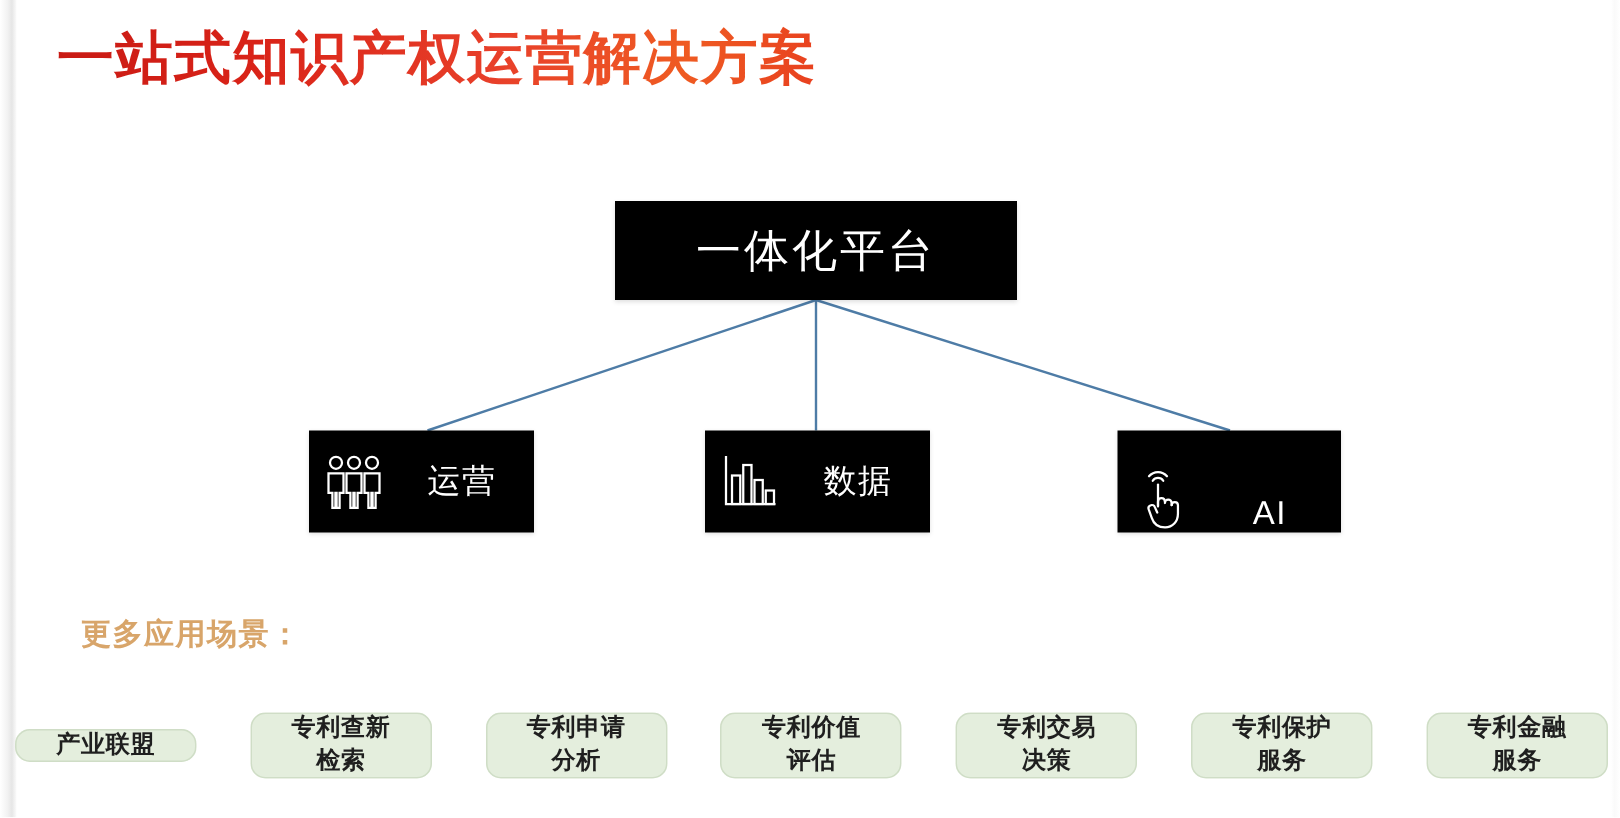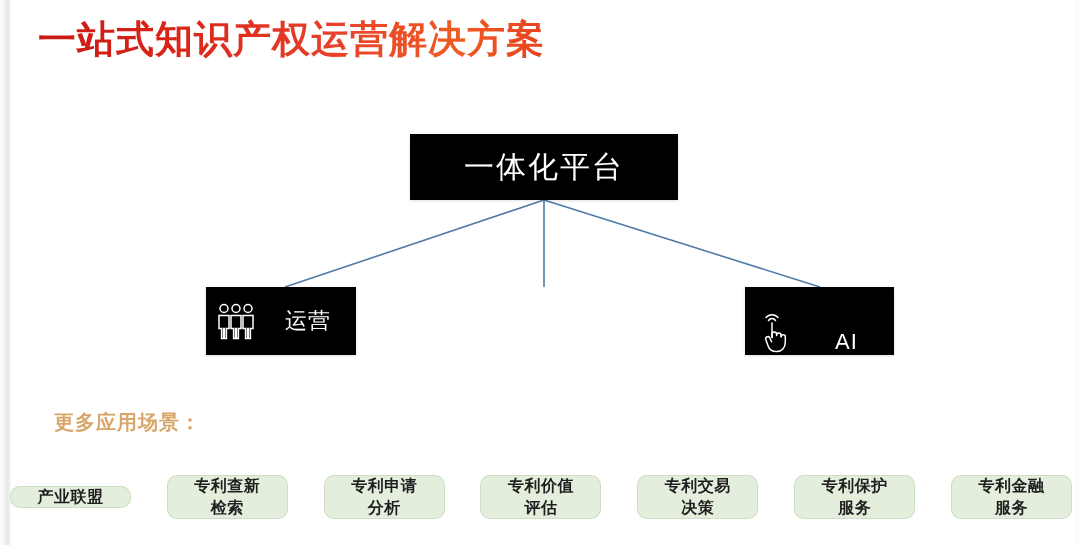"数据" div.node { html: none -> <div> <svg> <path></path> <rect></rect> <rect></rect> <rect></rect> <rect></rect> </svg> <span>数据</span> </div> }
